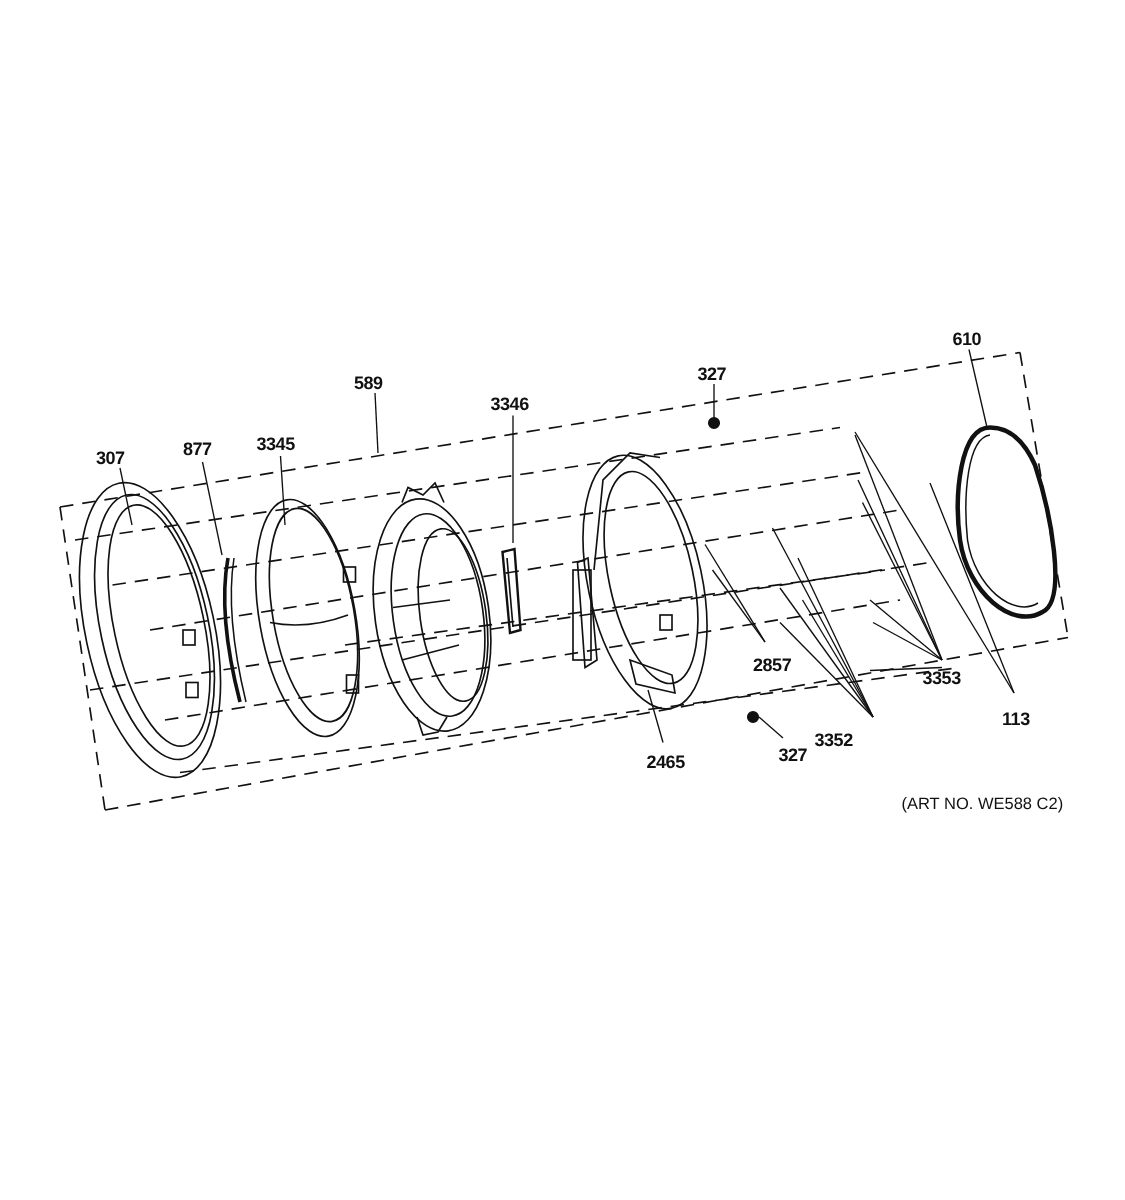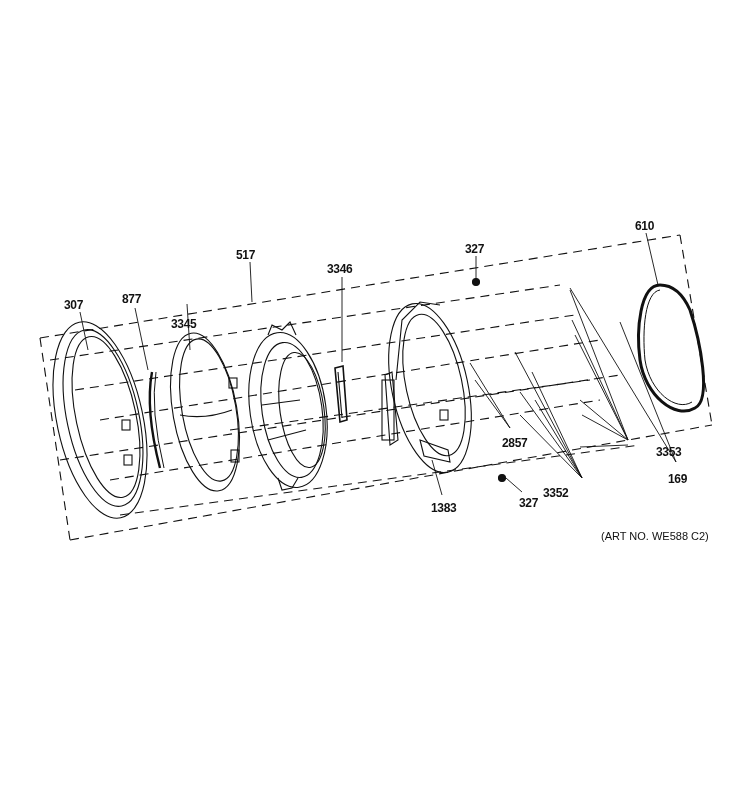"517" span.lbl { text: 517 -> 589 }
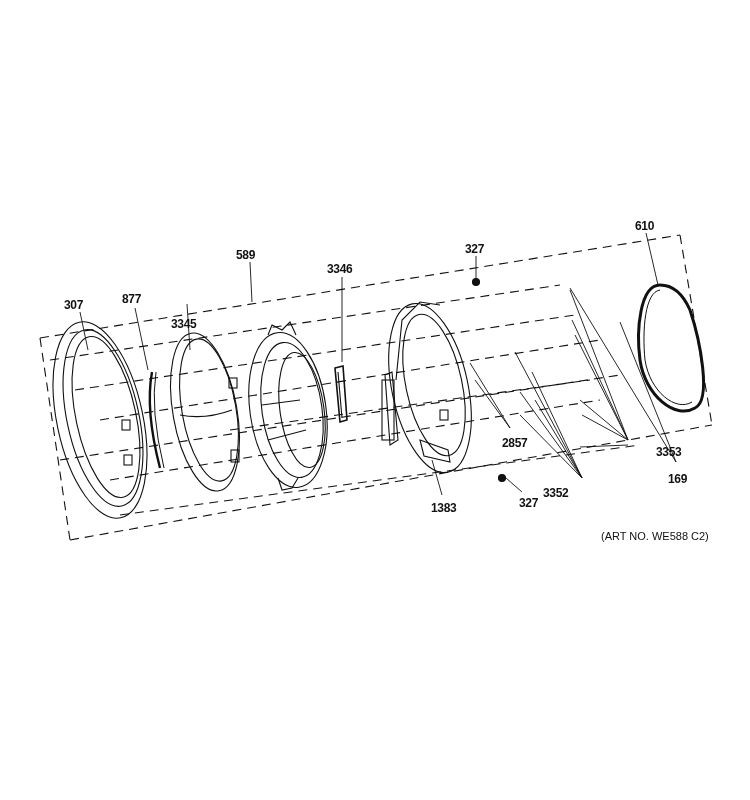"3345" span.lbl { margin-top: 28px -> none }
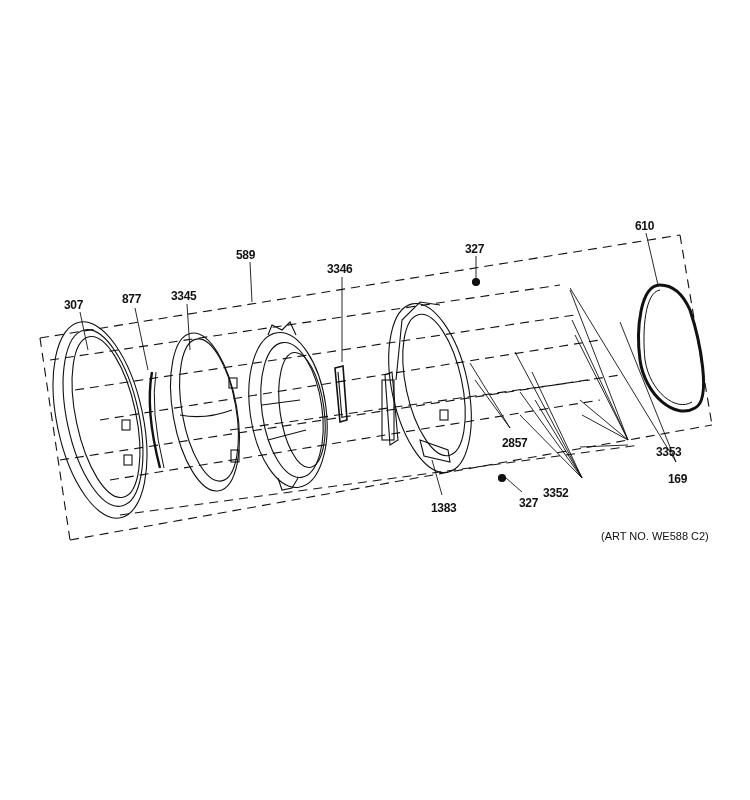"3353" span.lbl { left: 656px -> 615px }
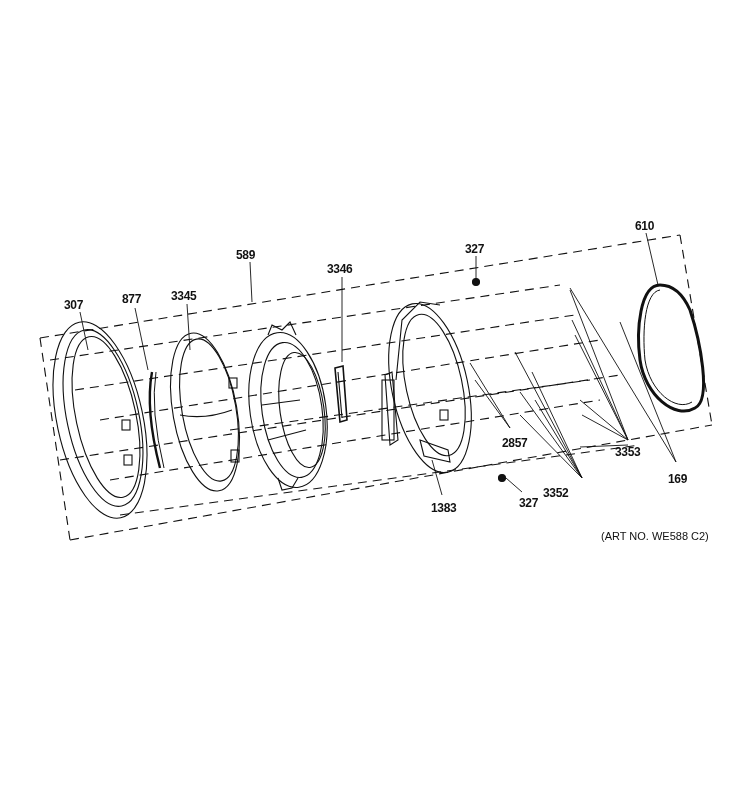"169" span.lbl { text: 169 -> 113 }
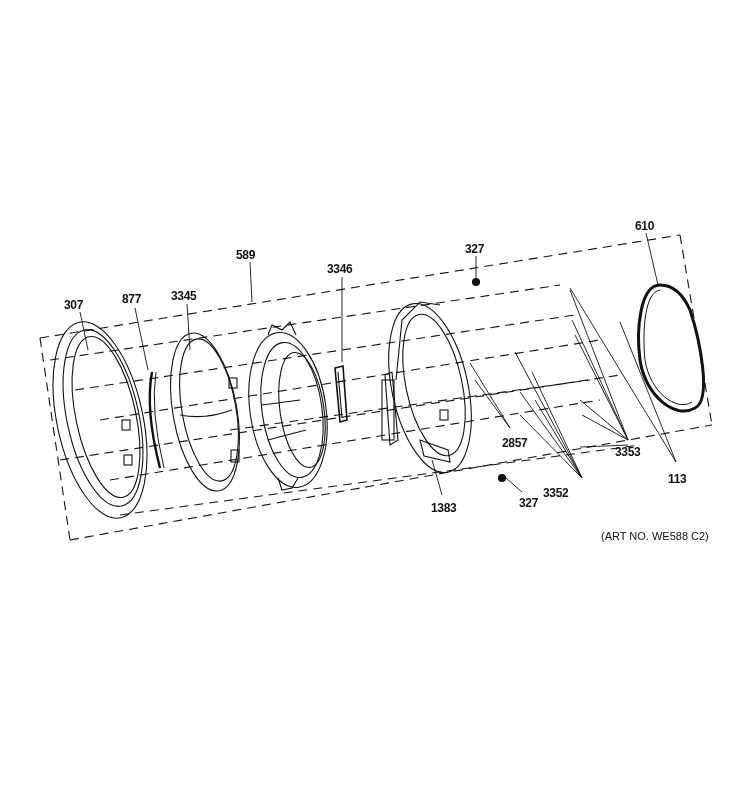"1383" span.lbl { text: 1383 -> 2465 }
